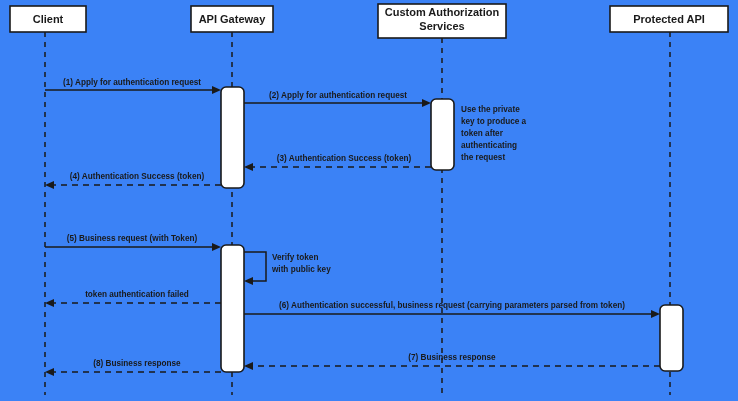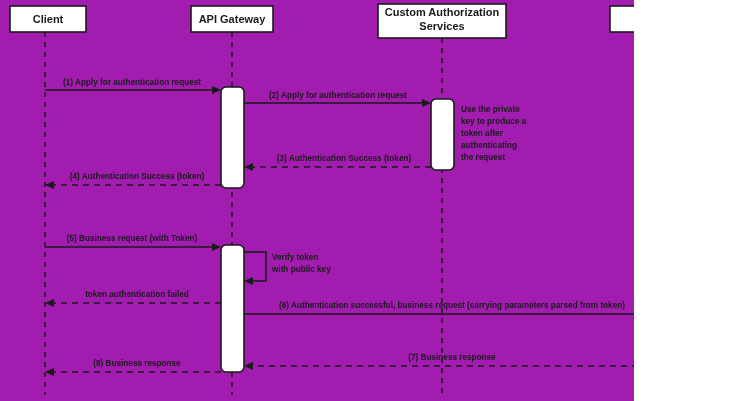"Client" #diagram-root { background: #a21caf -> #3b82f6; width: 634px -> 738px }
